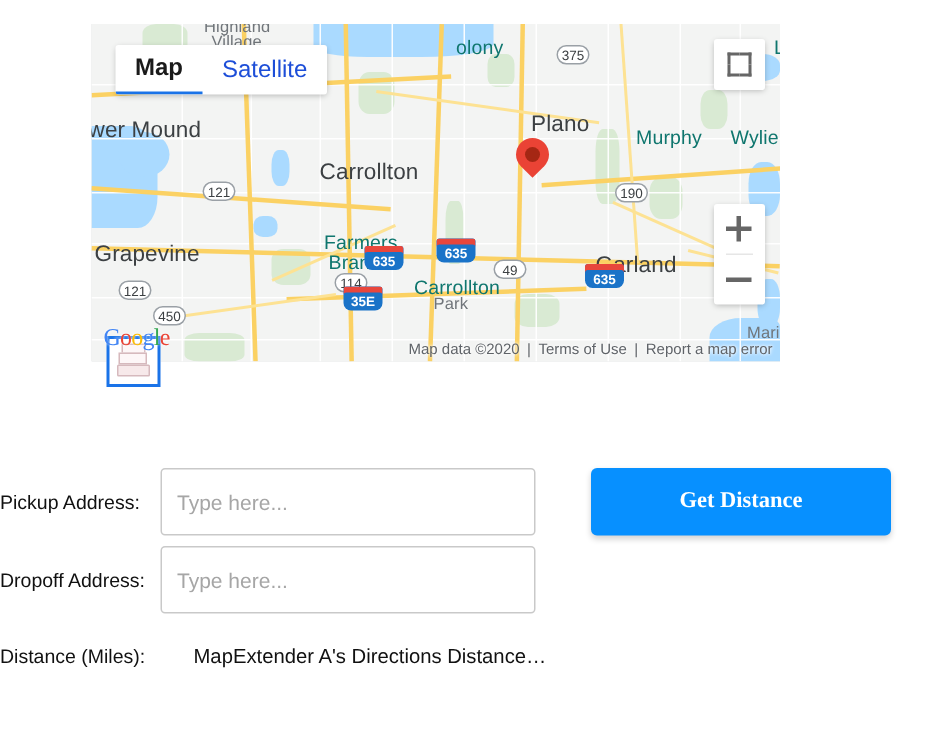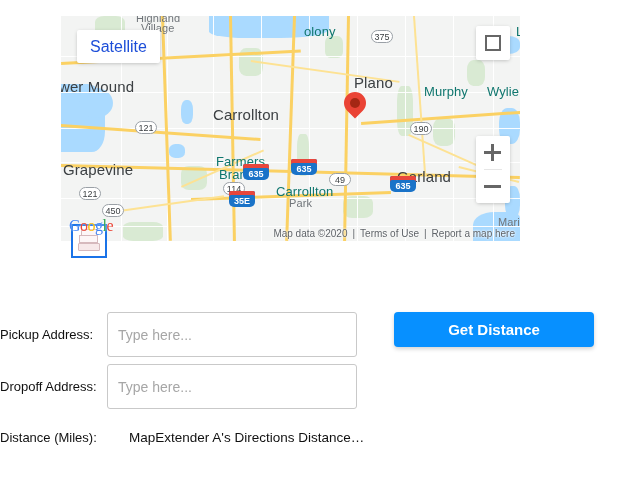"Map" div.maptype-btn { html: none -> <div>Map</div> }
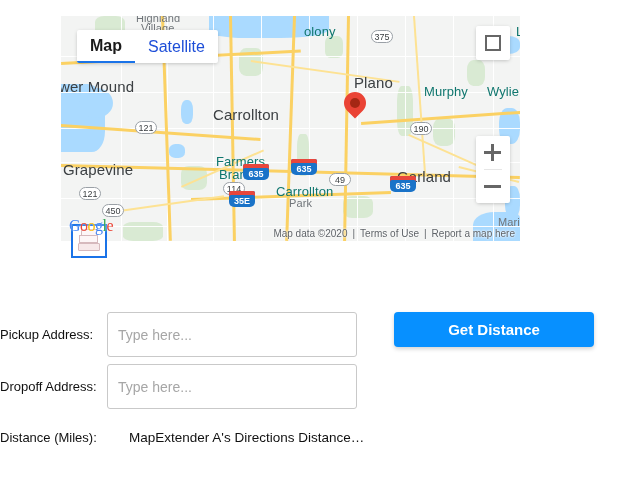"Report a map here" a { text: here -> error }
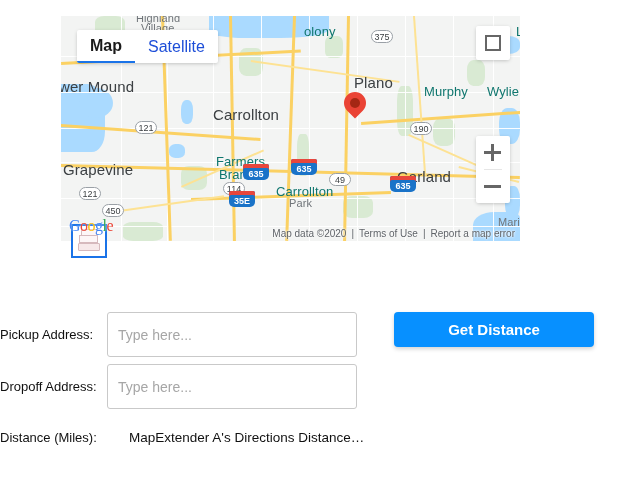"Get Distance" .get-distance-btn { font-family: Liberation Sans, sans-serif -> Liberation Serif, serif; height: 35px -> 45px }
